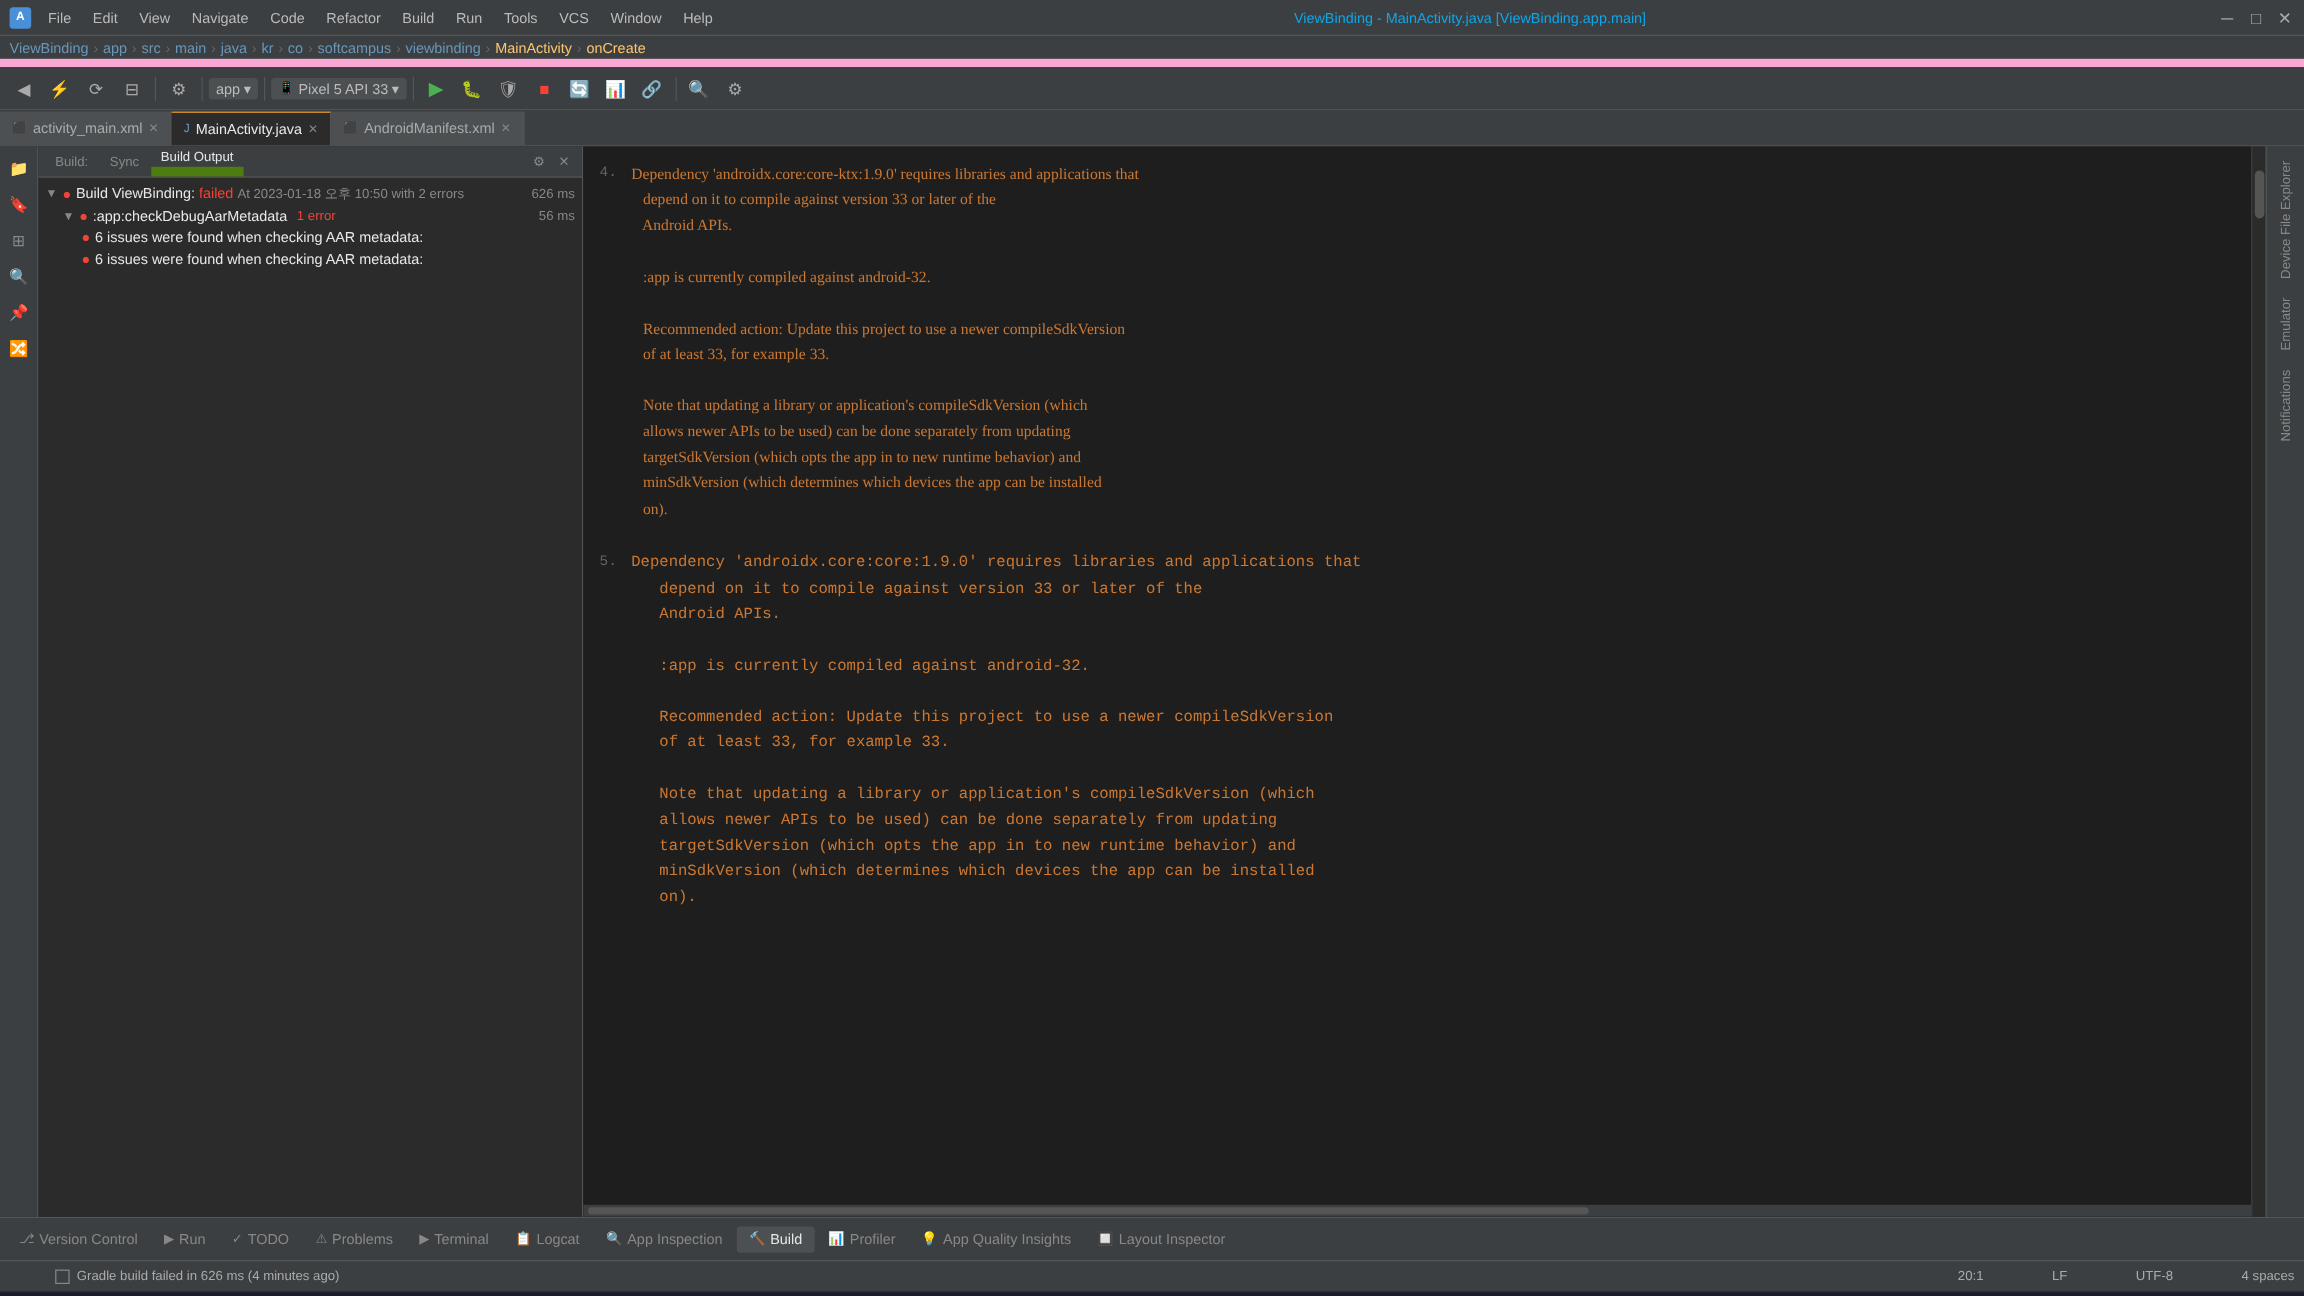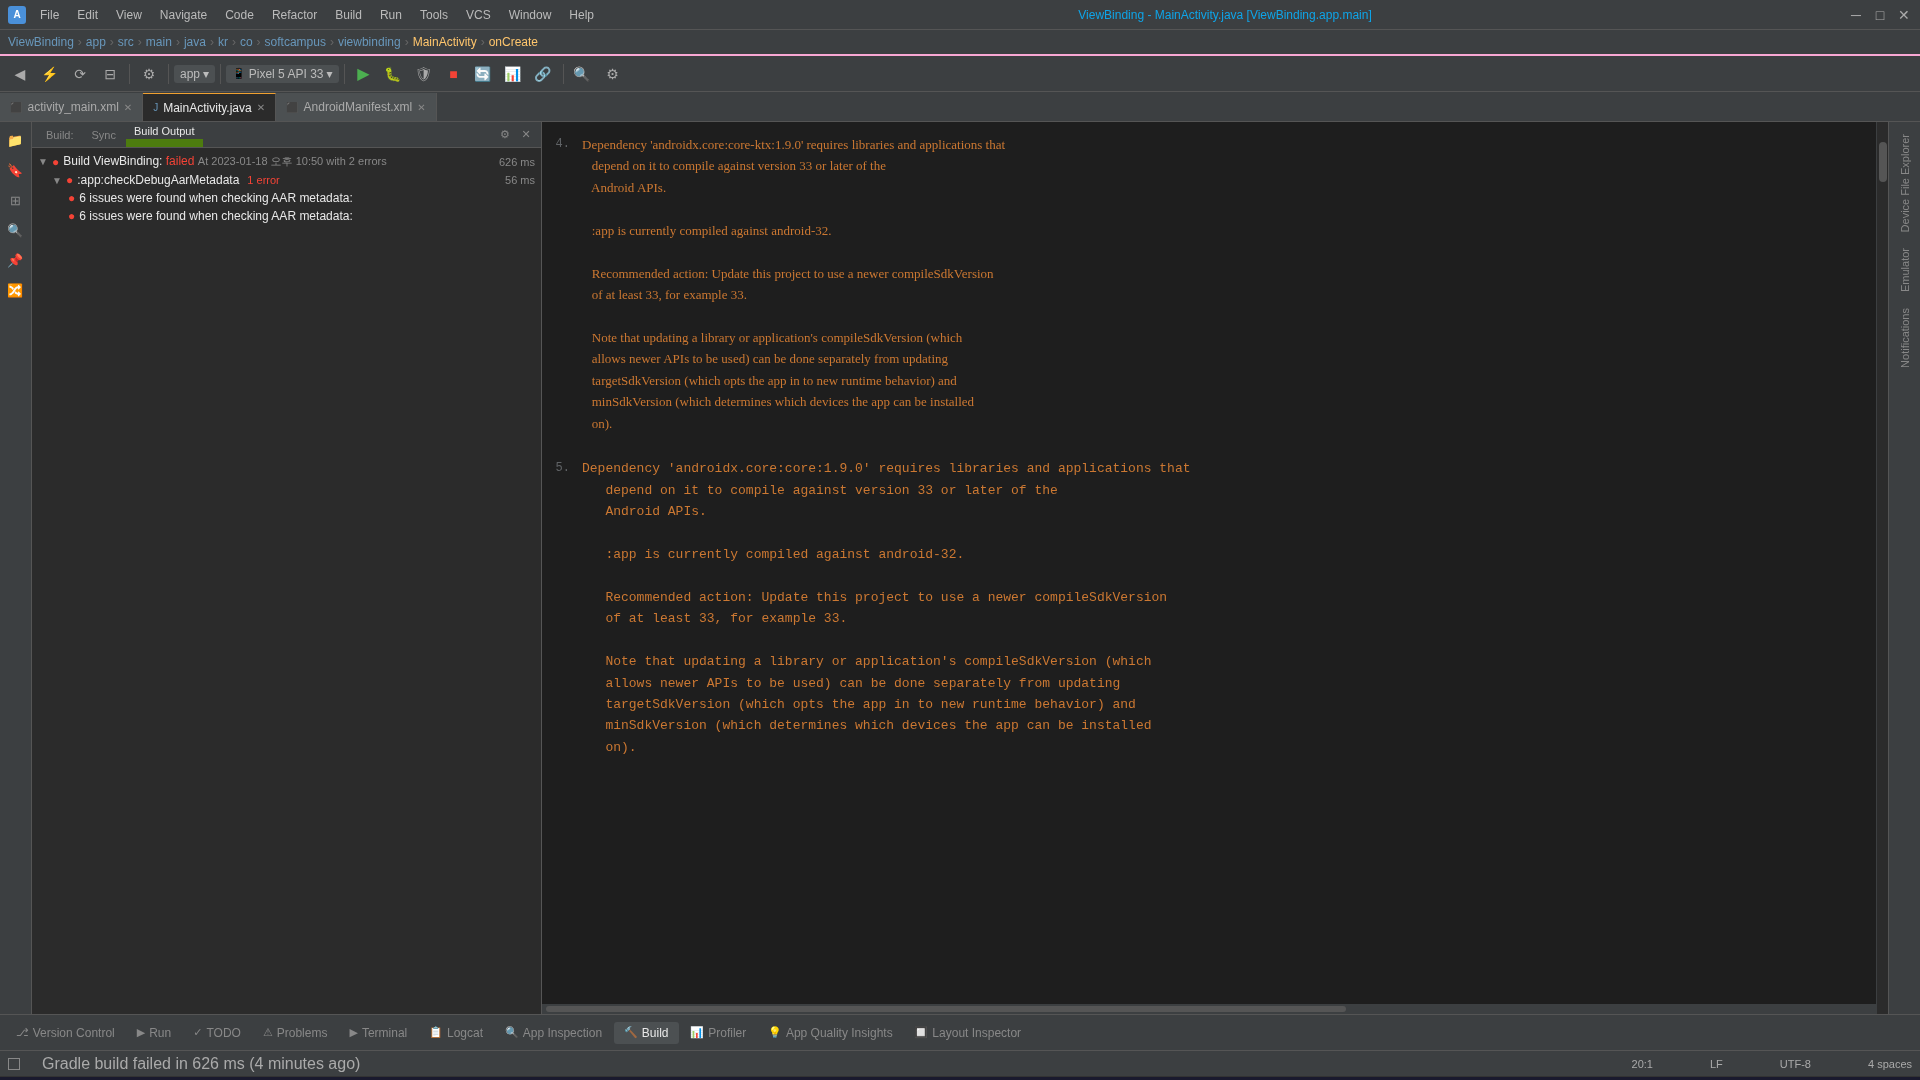"ViewBinding" .breadcrumb-bar { border-bottom: 2px solid #f9a8d4 -> 7px solid #f9a8d4 }
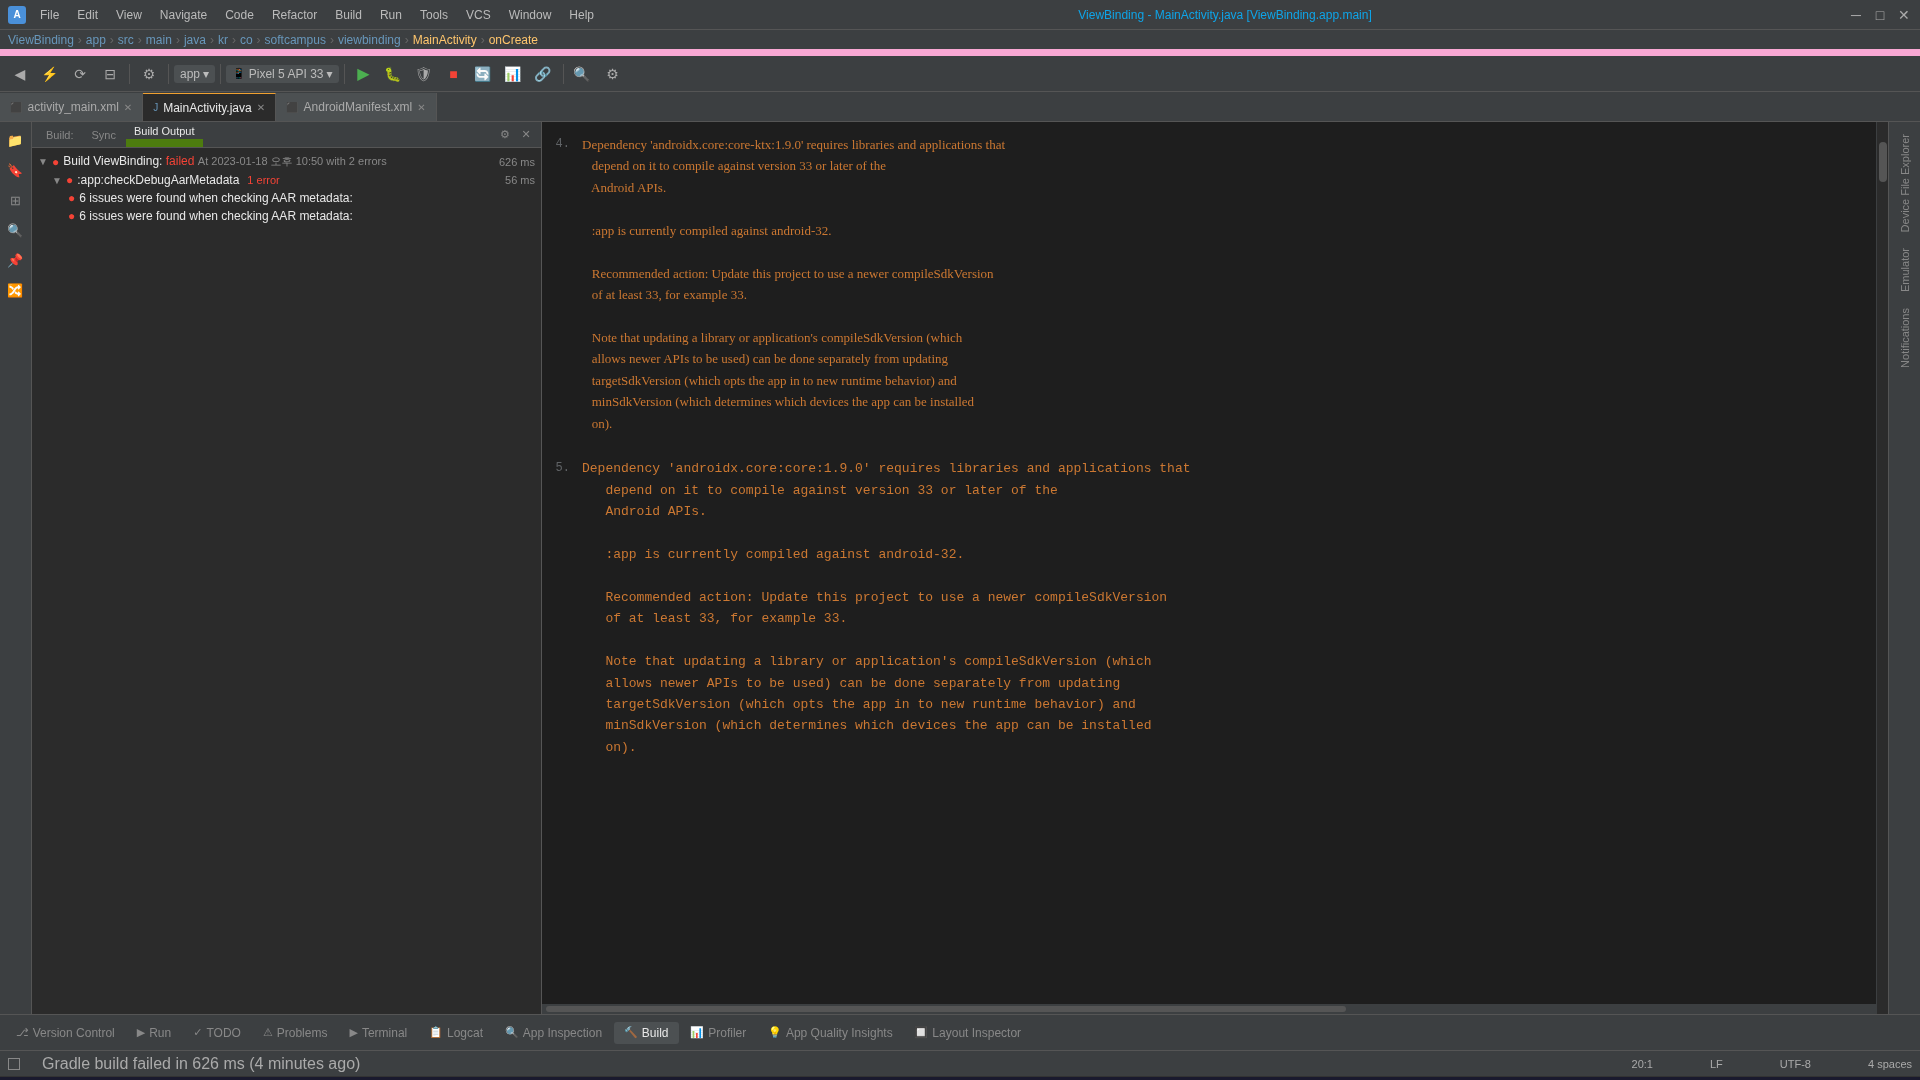"Build:" .build-panel { width: 510px -> 454px }
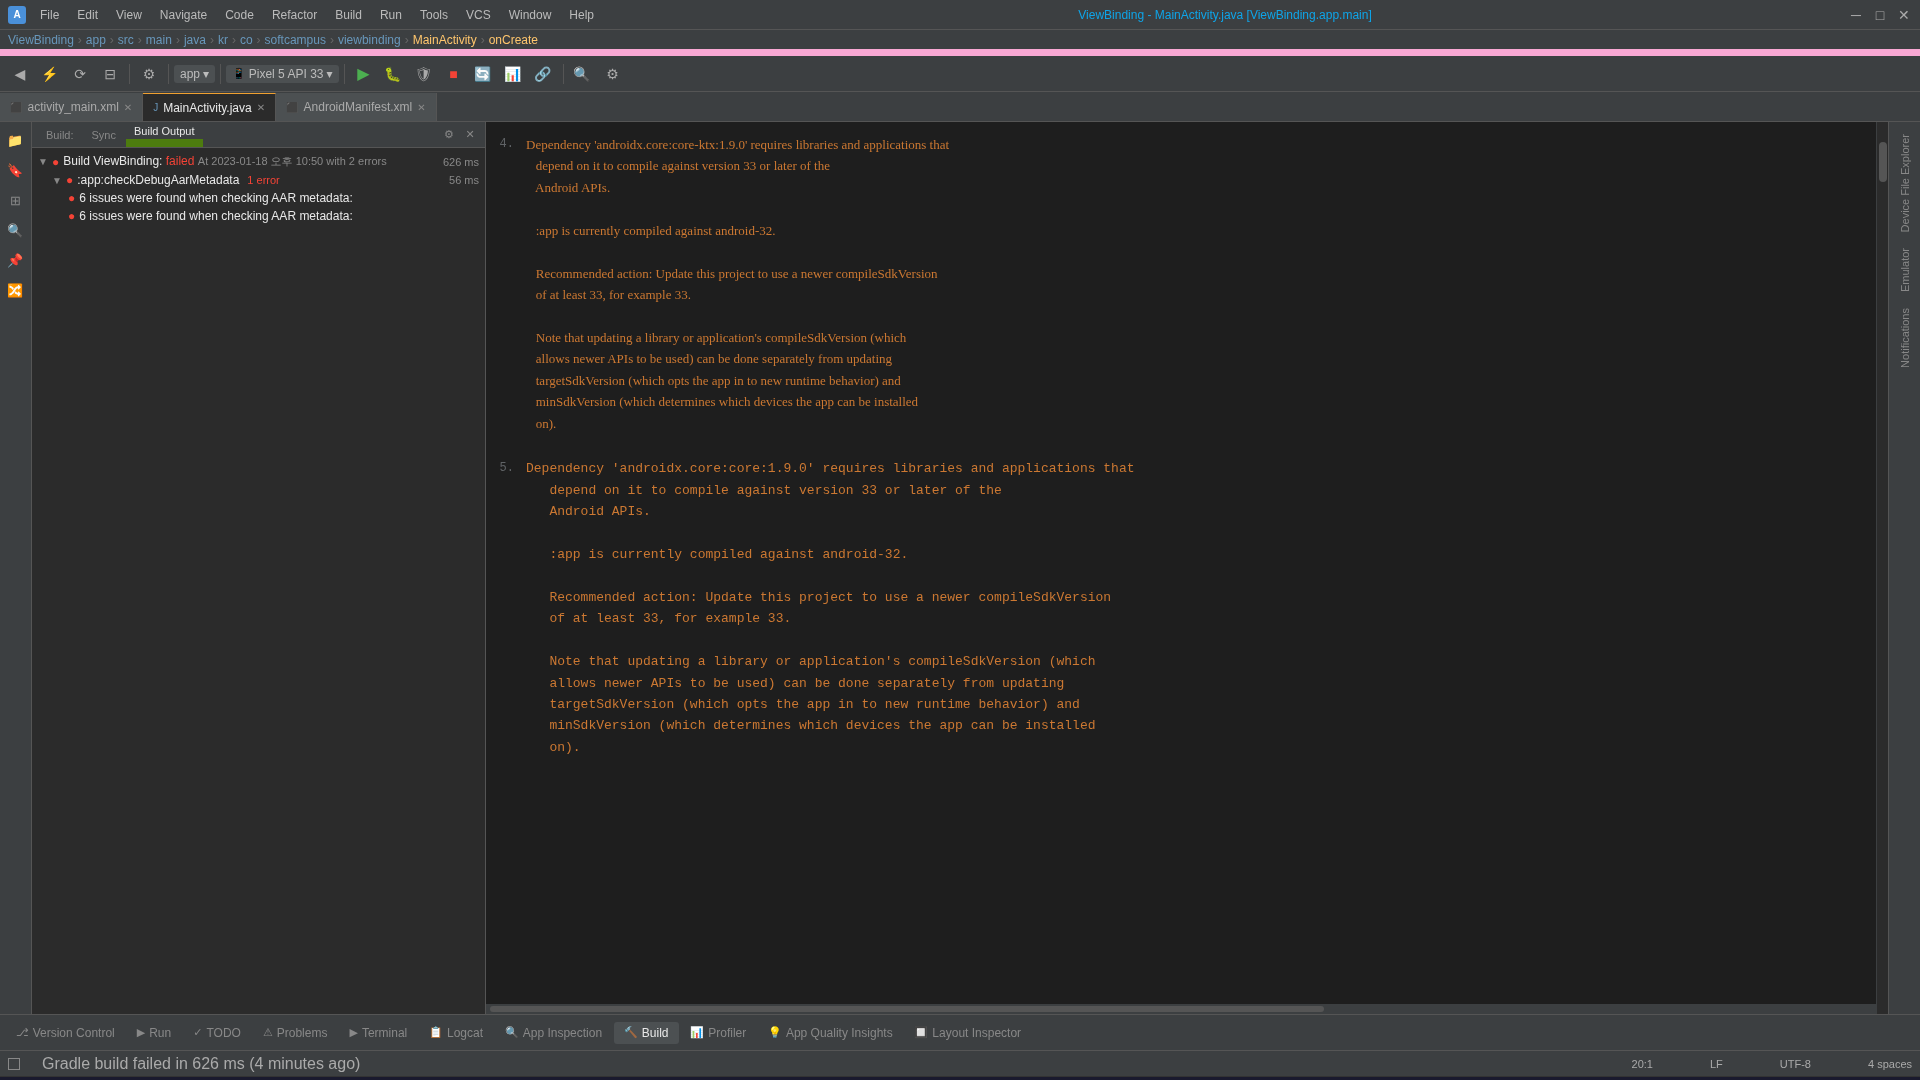"Gradle build failed in 626" .gradle-status { font-size: 16px -> 11px; gap: 22px -> 6px; margin-left: none -> 38px }
